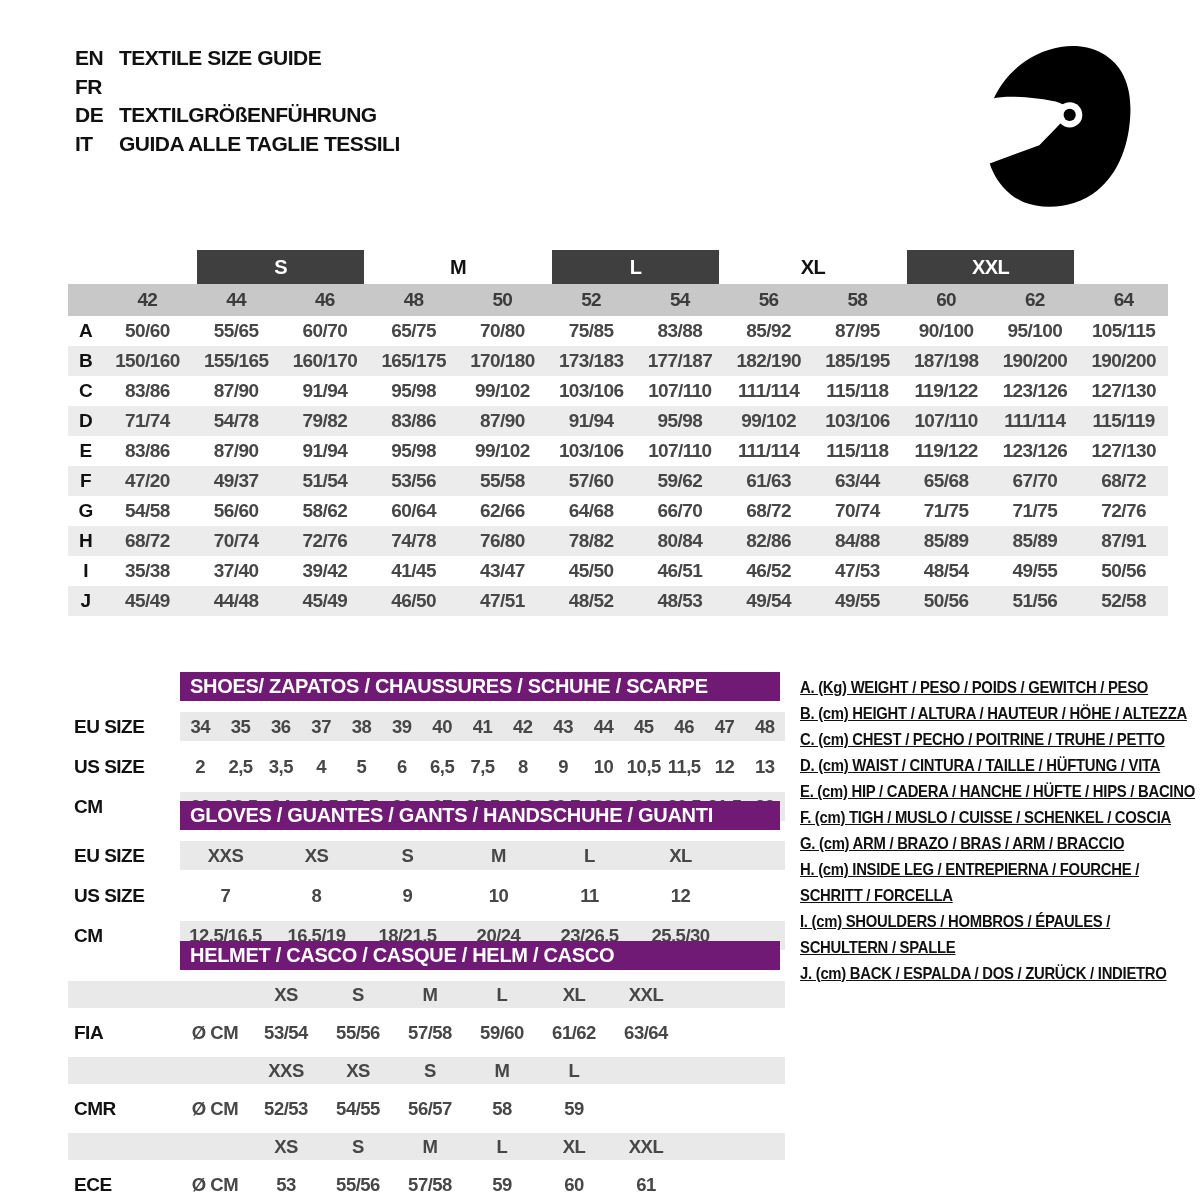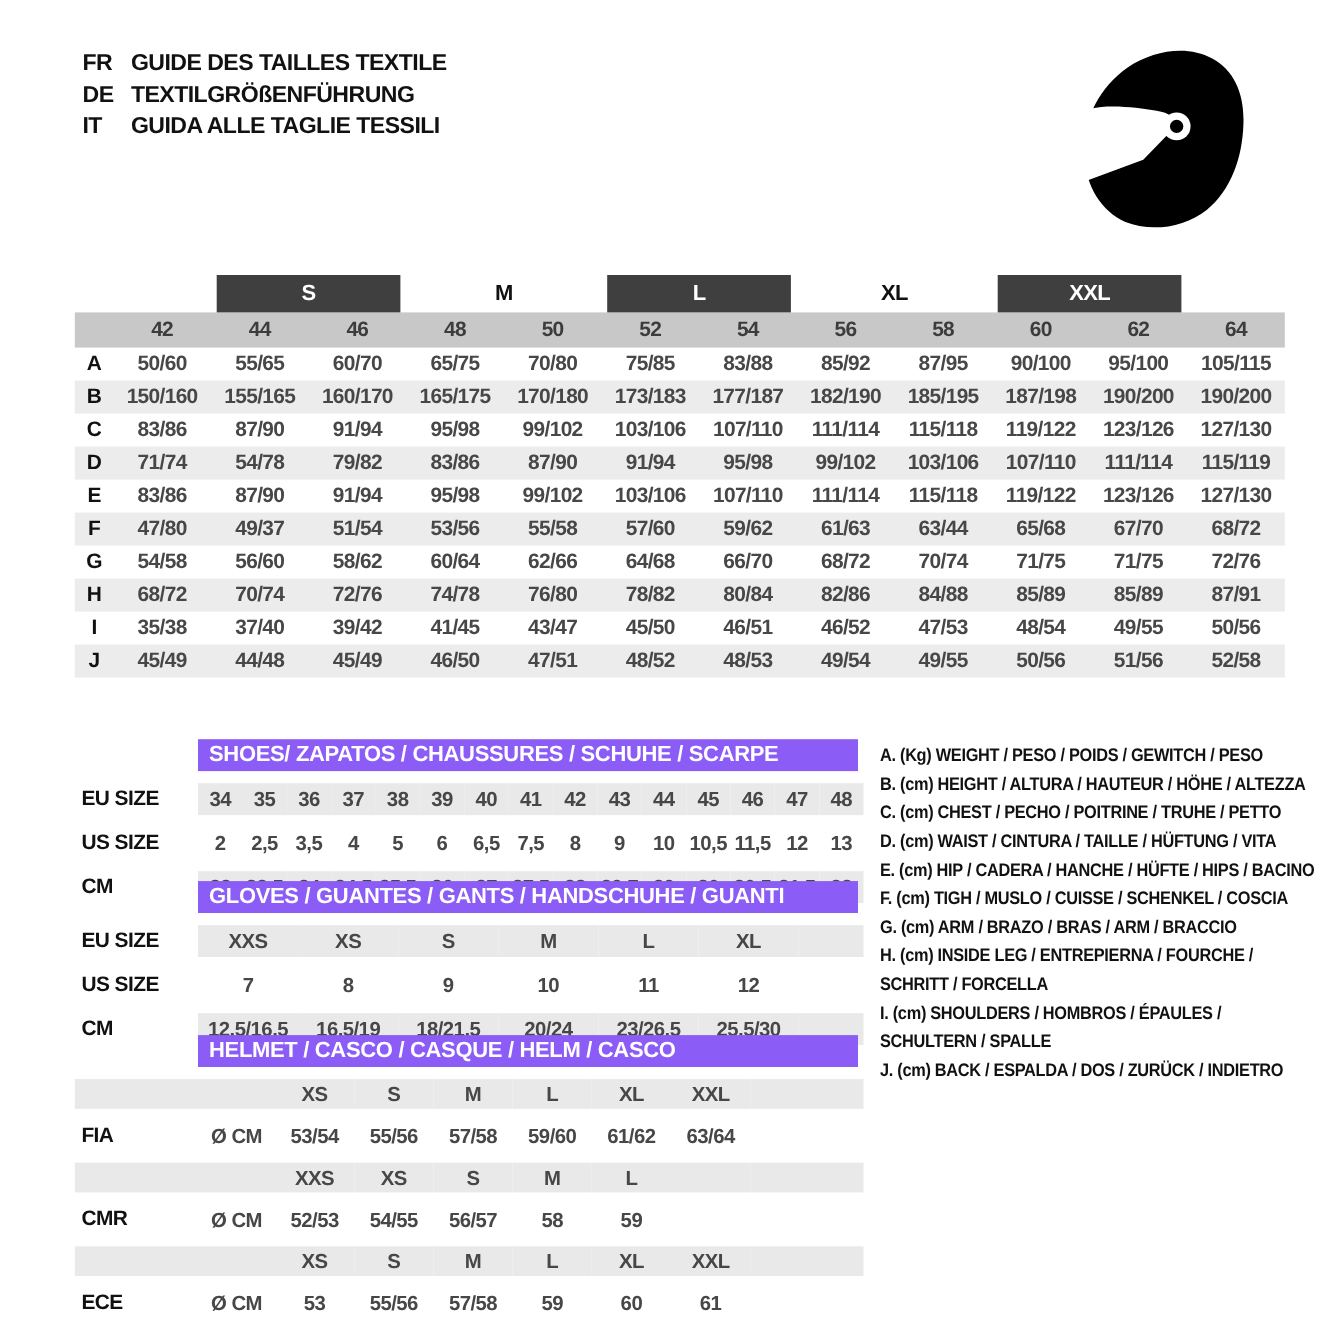"EN" div.lang-row { html: none -> <div> <span>EN</span> <span>TEXTILE SIZE GUIDE</span> </div> }
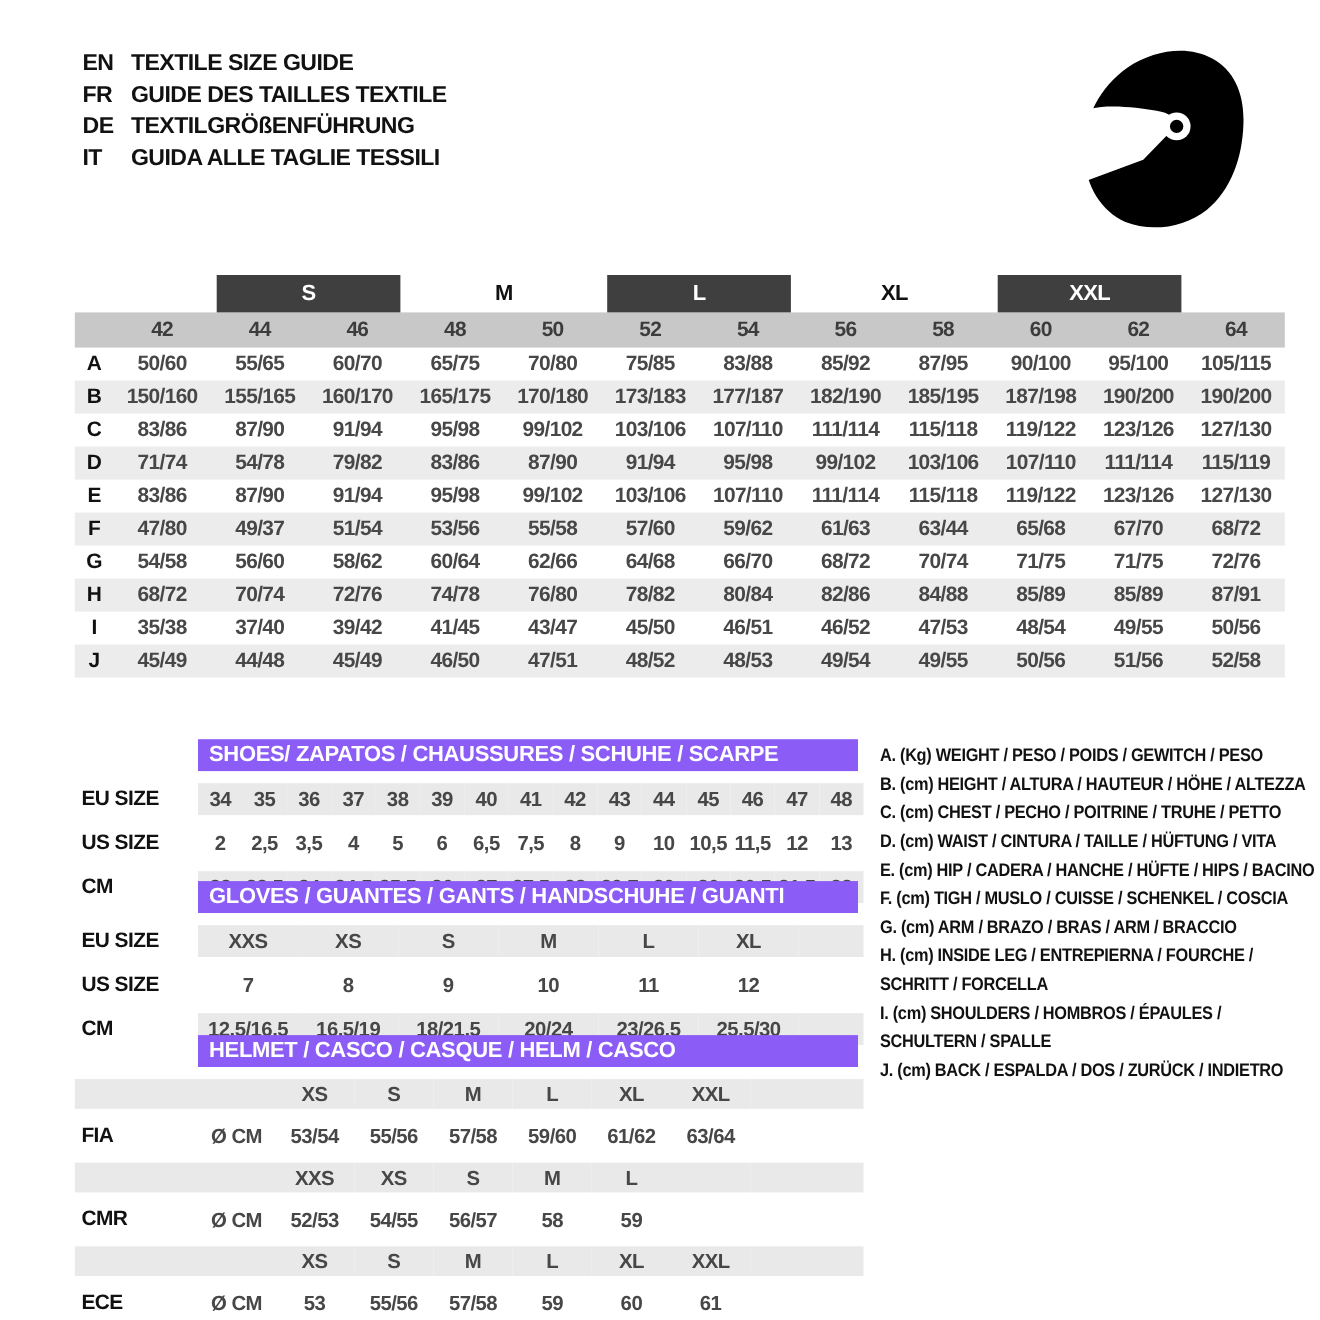"GUIDE DES TAILLES TEXTILE" span.lang-title { html: <span>GUIDE DES TAILLES TEXTILE</span> -> none }
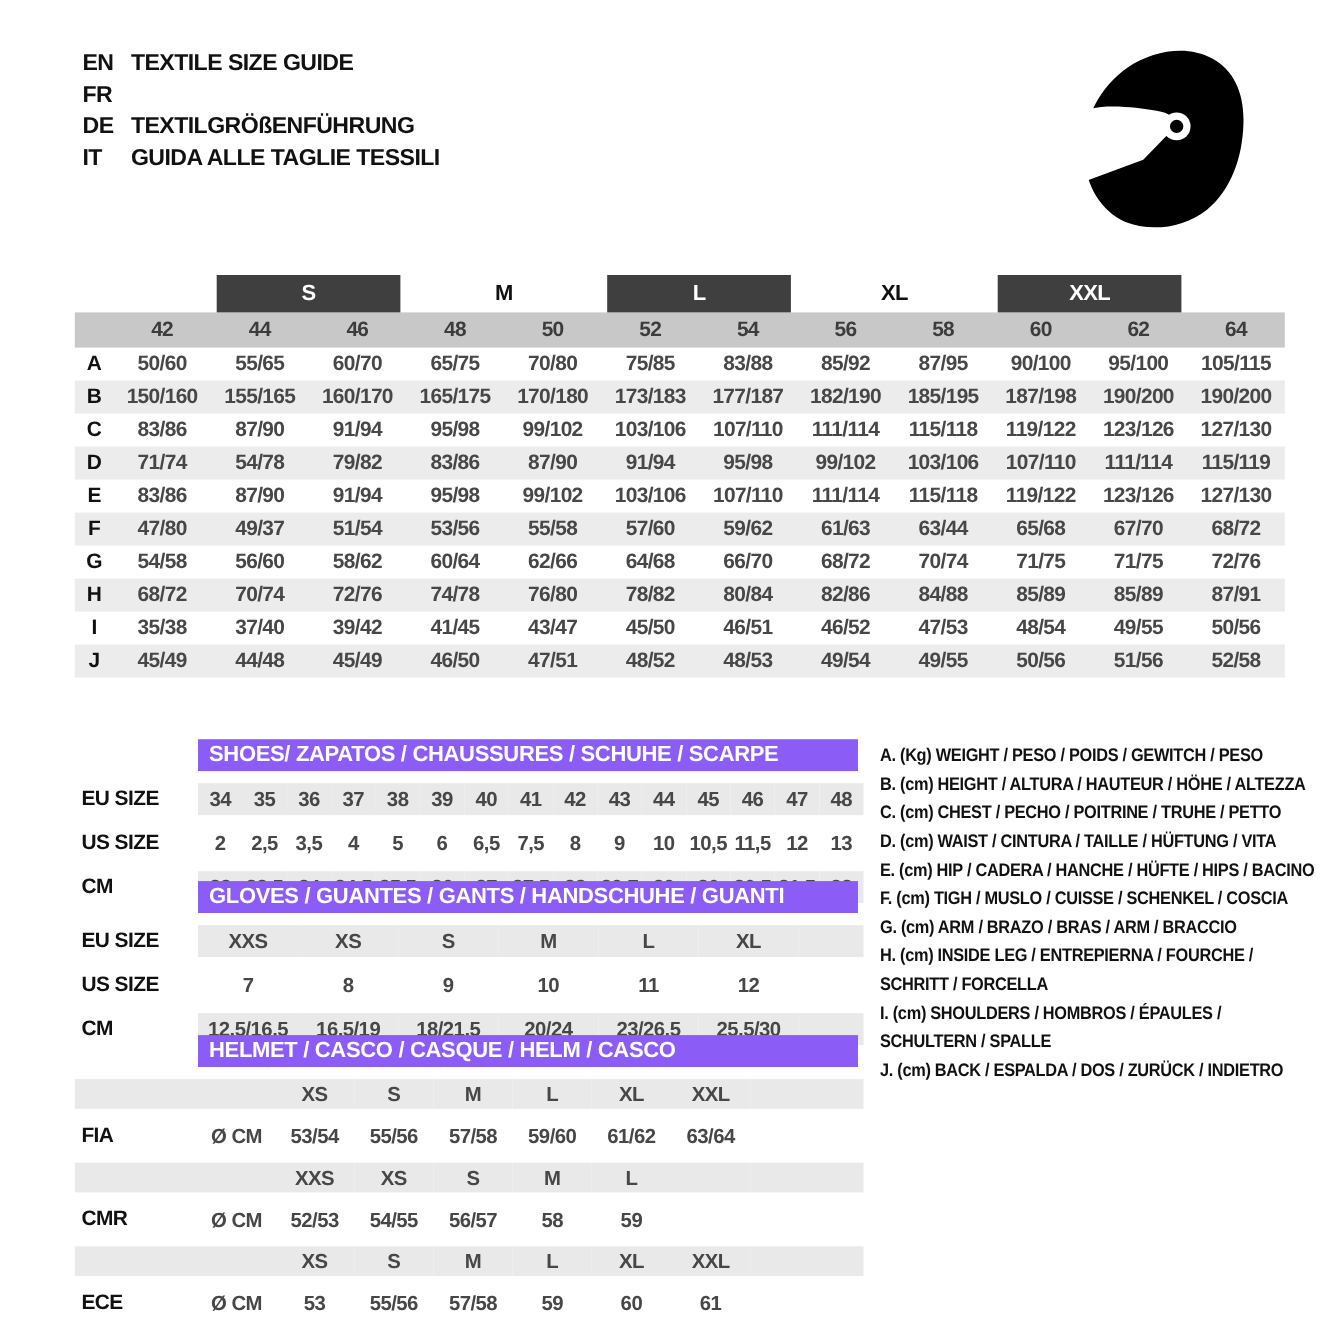"47/80" div.mt-cell { text: 47/80 -> 47/20 }
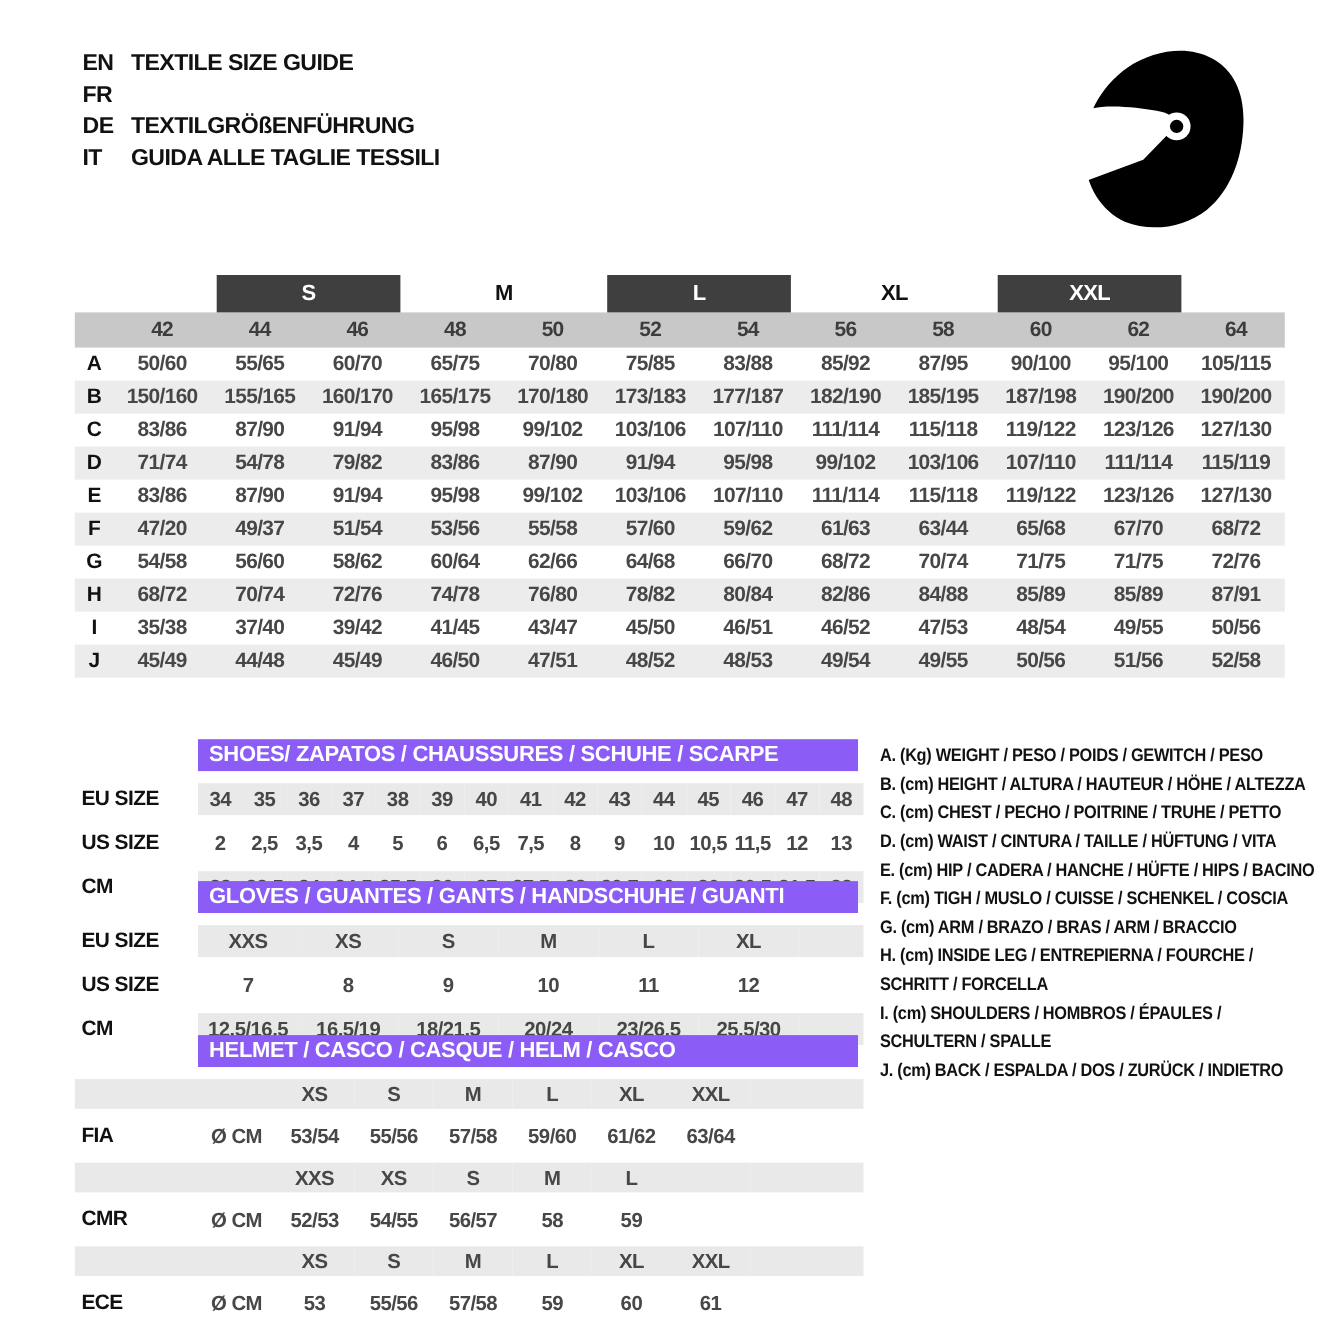"SHOES/ ZAPATOS / CHAUSSURES /" .sec-header { background: #8b5cf6 -> #701a75 }
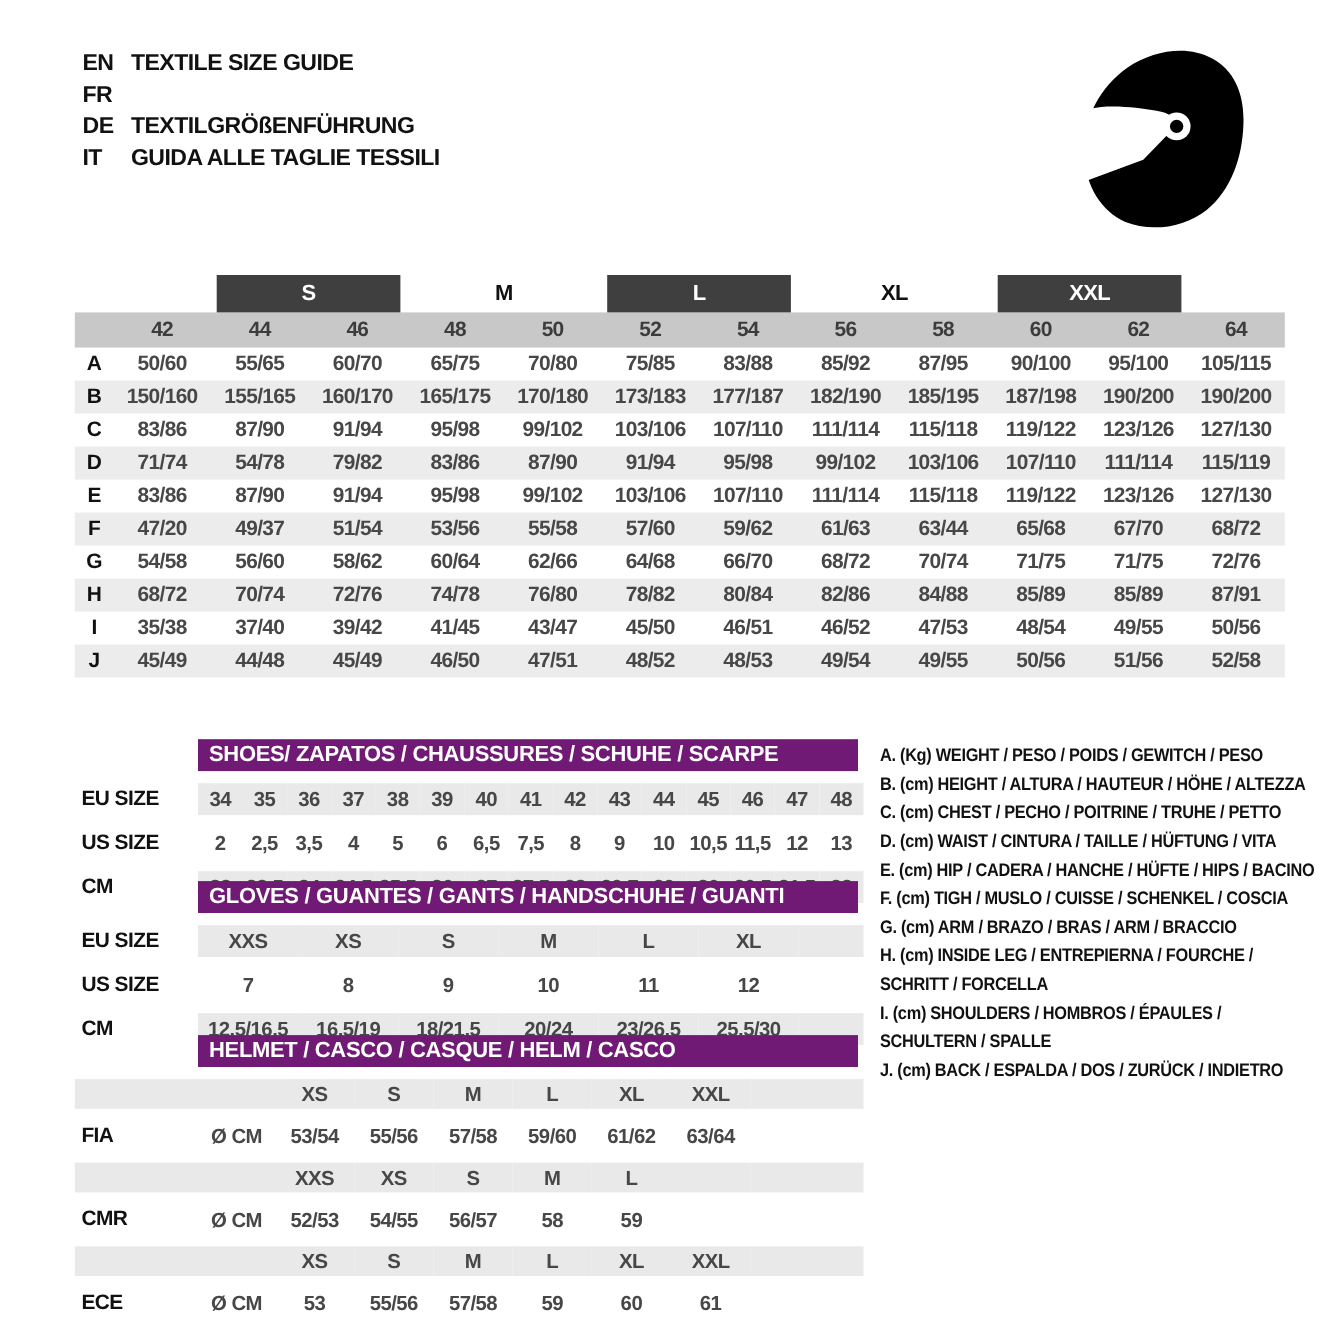"A. (Kg) WEIGHT / PESO" .legend { text-decoration: none -> underline }
